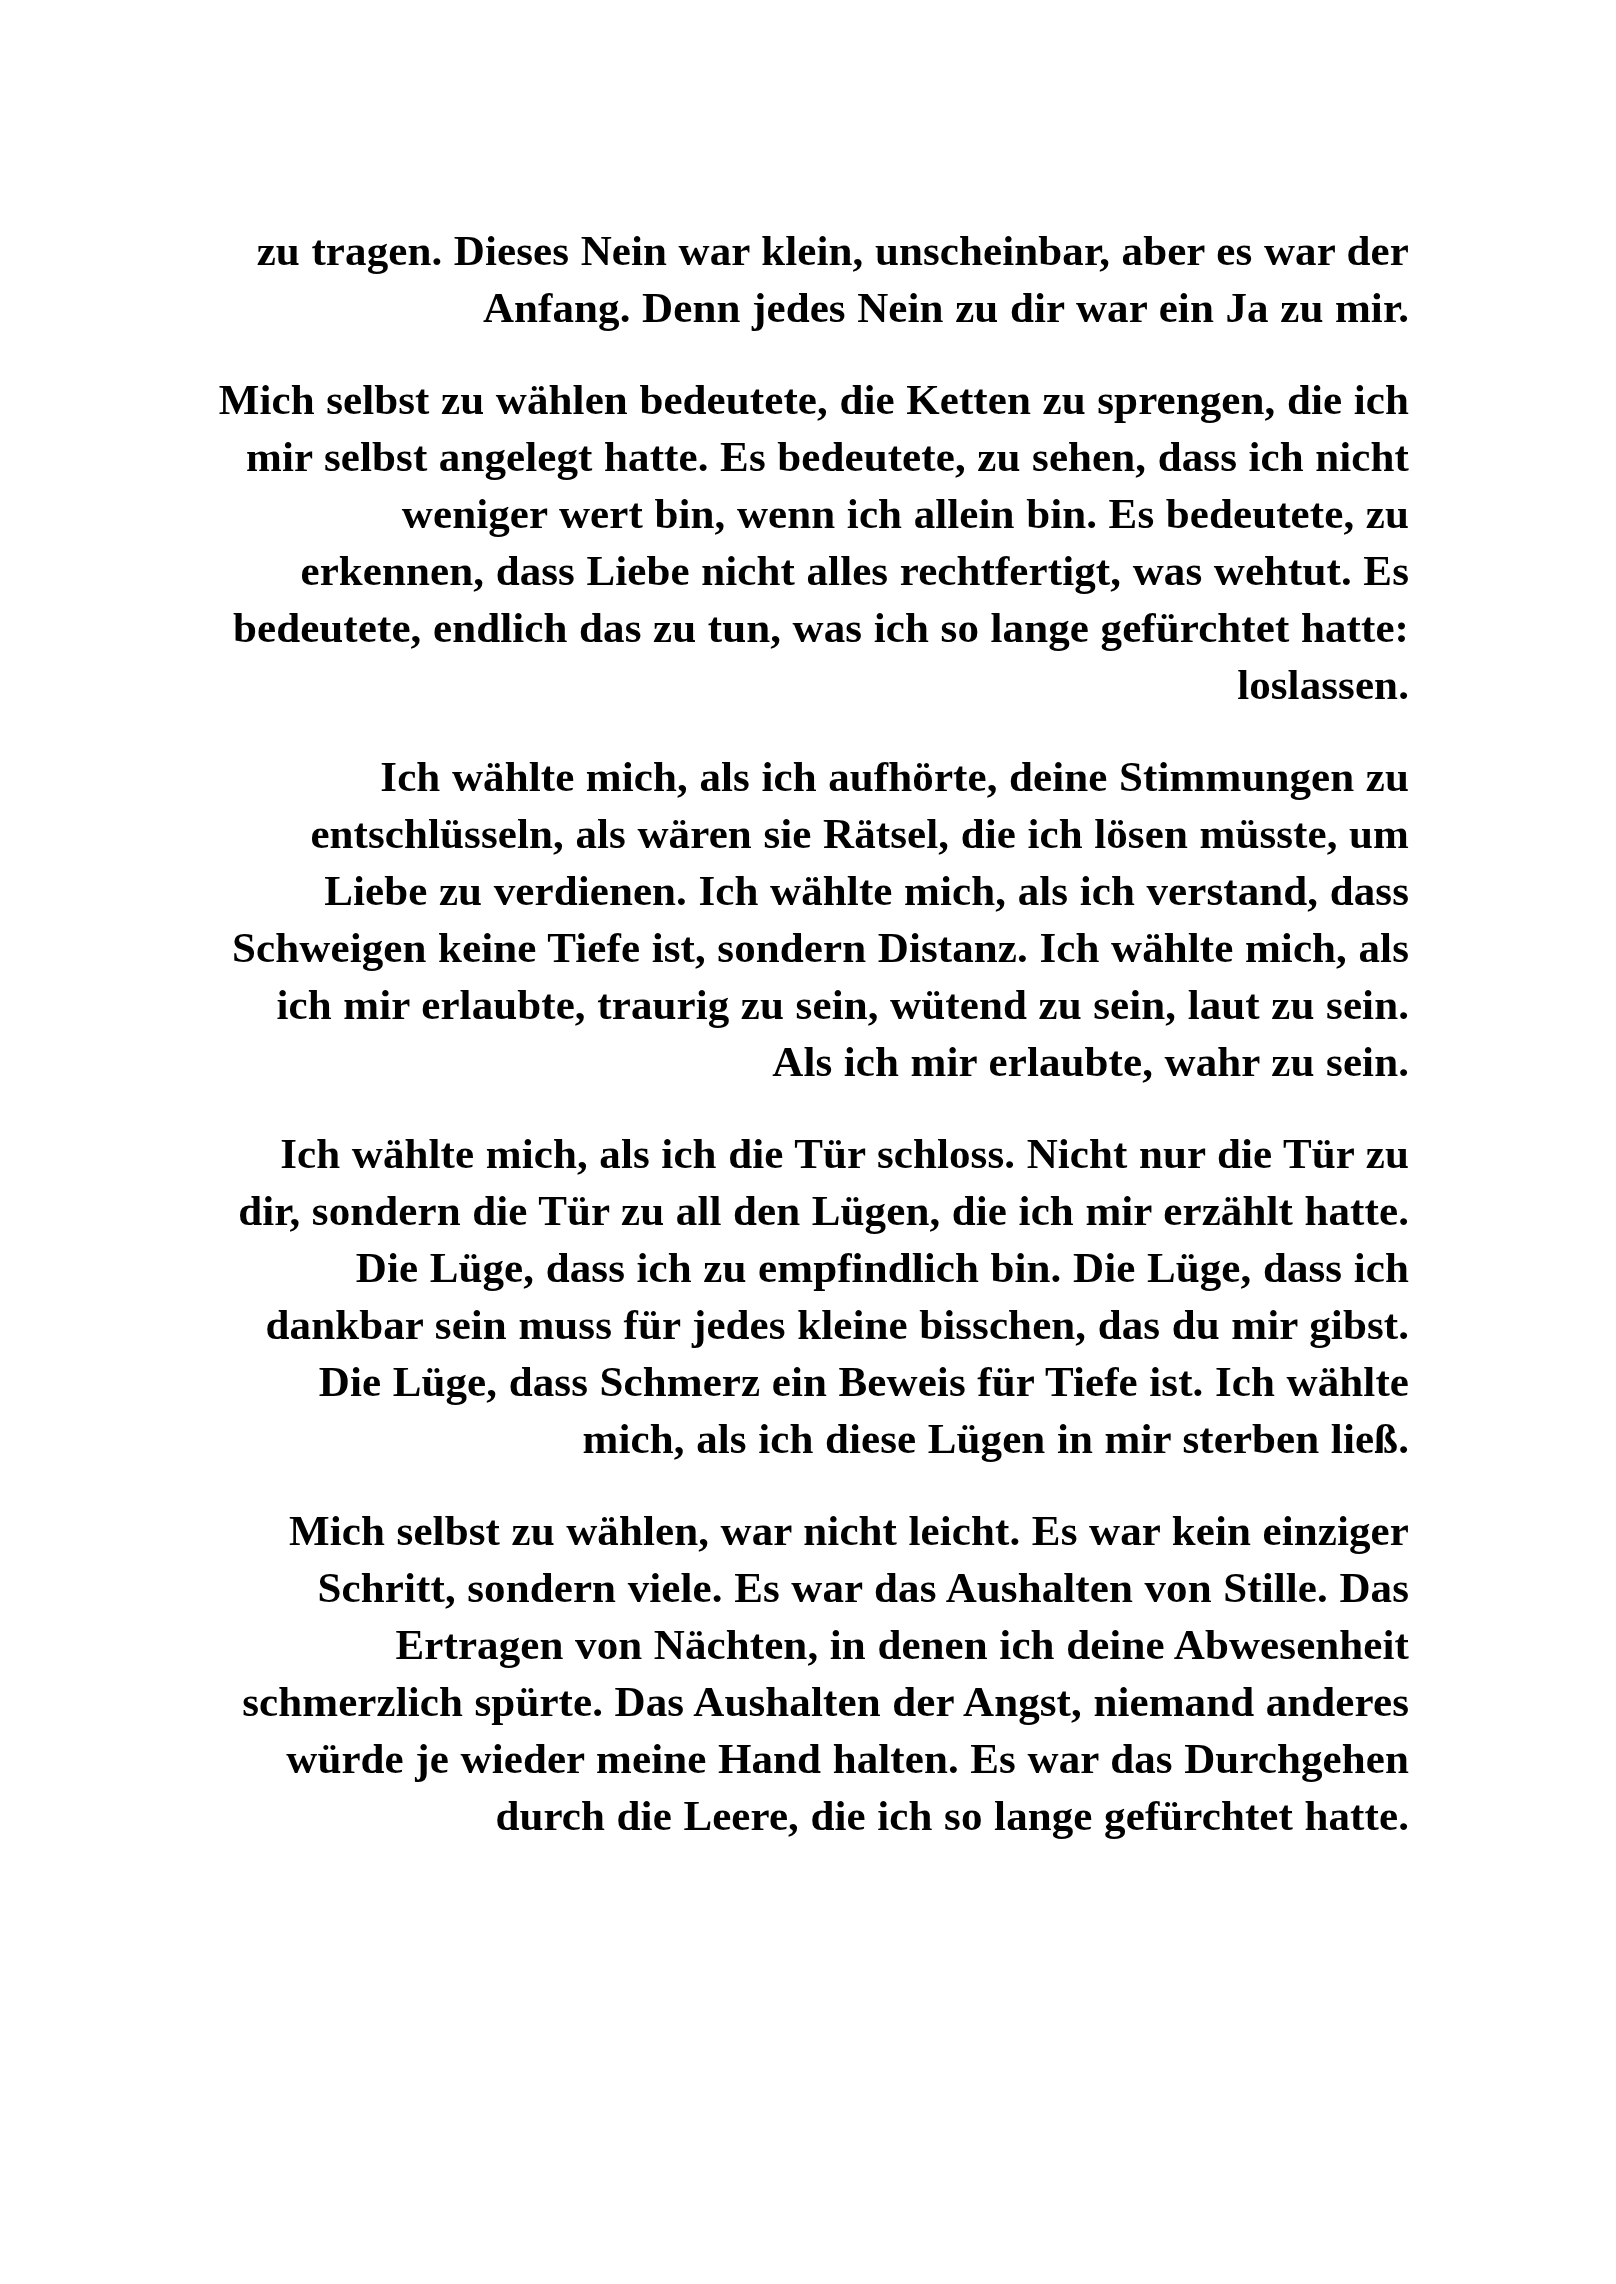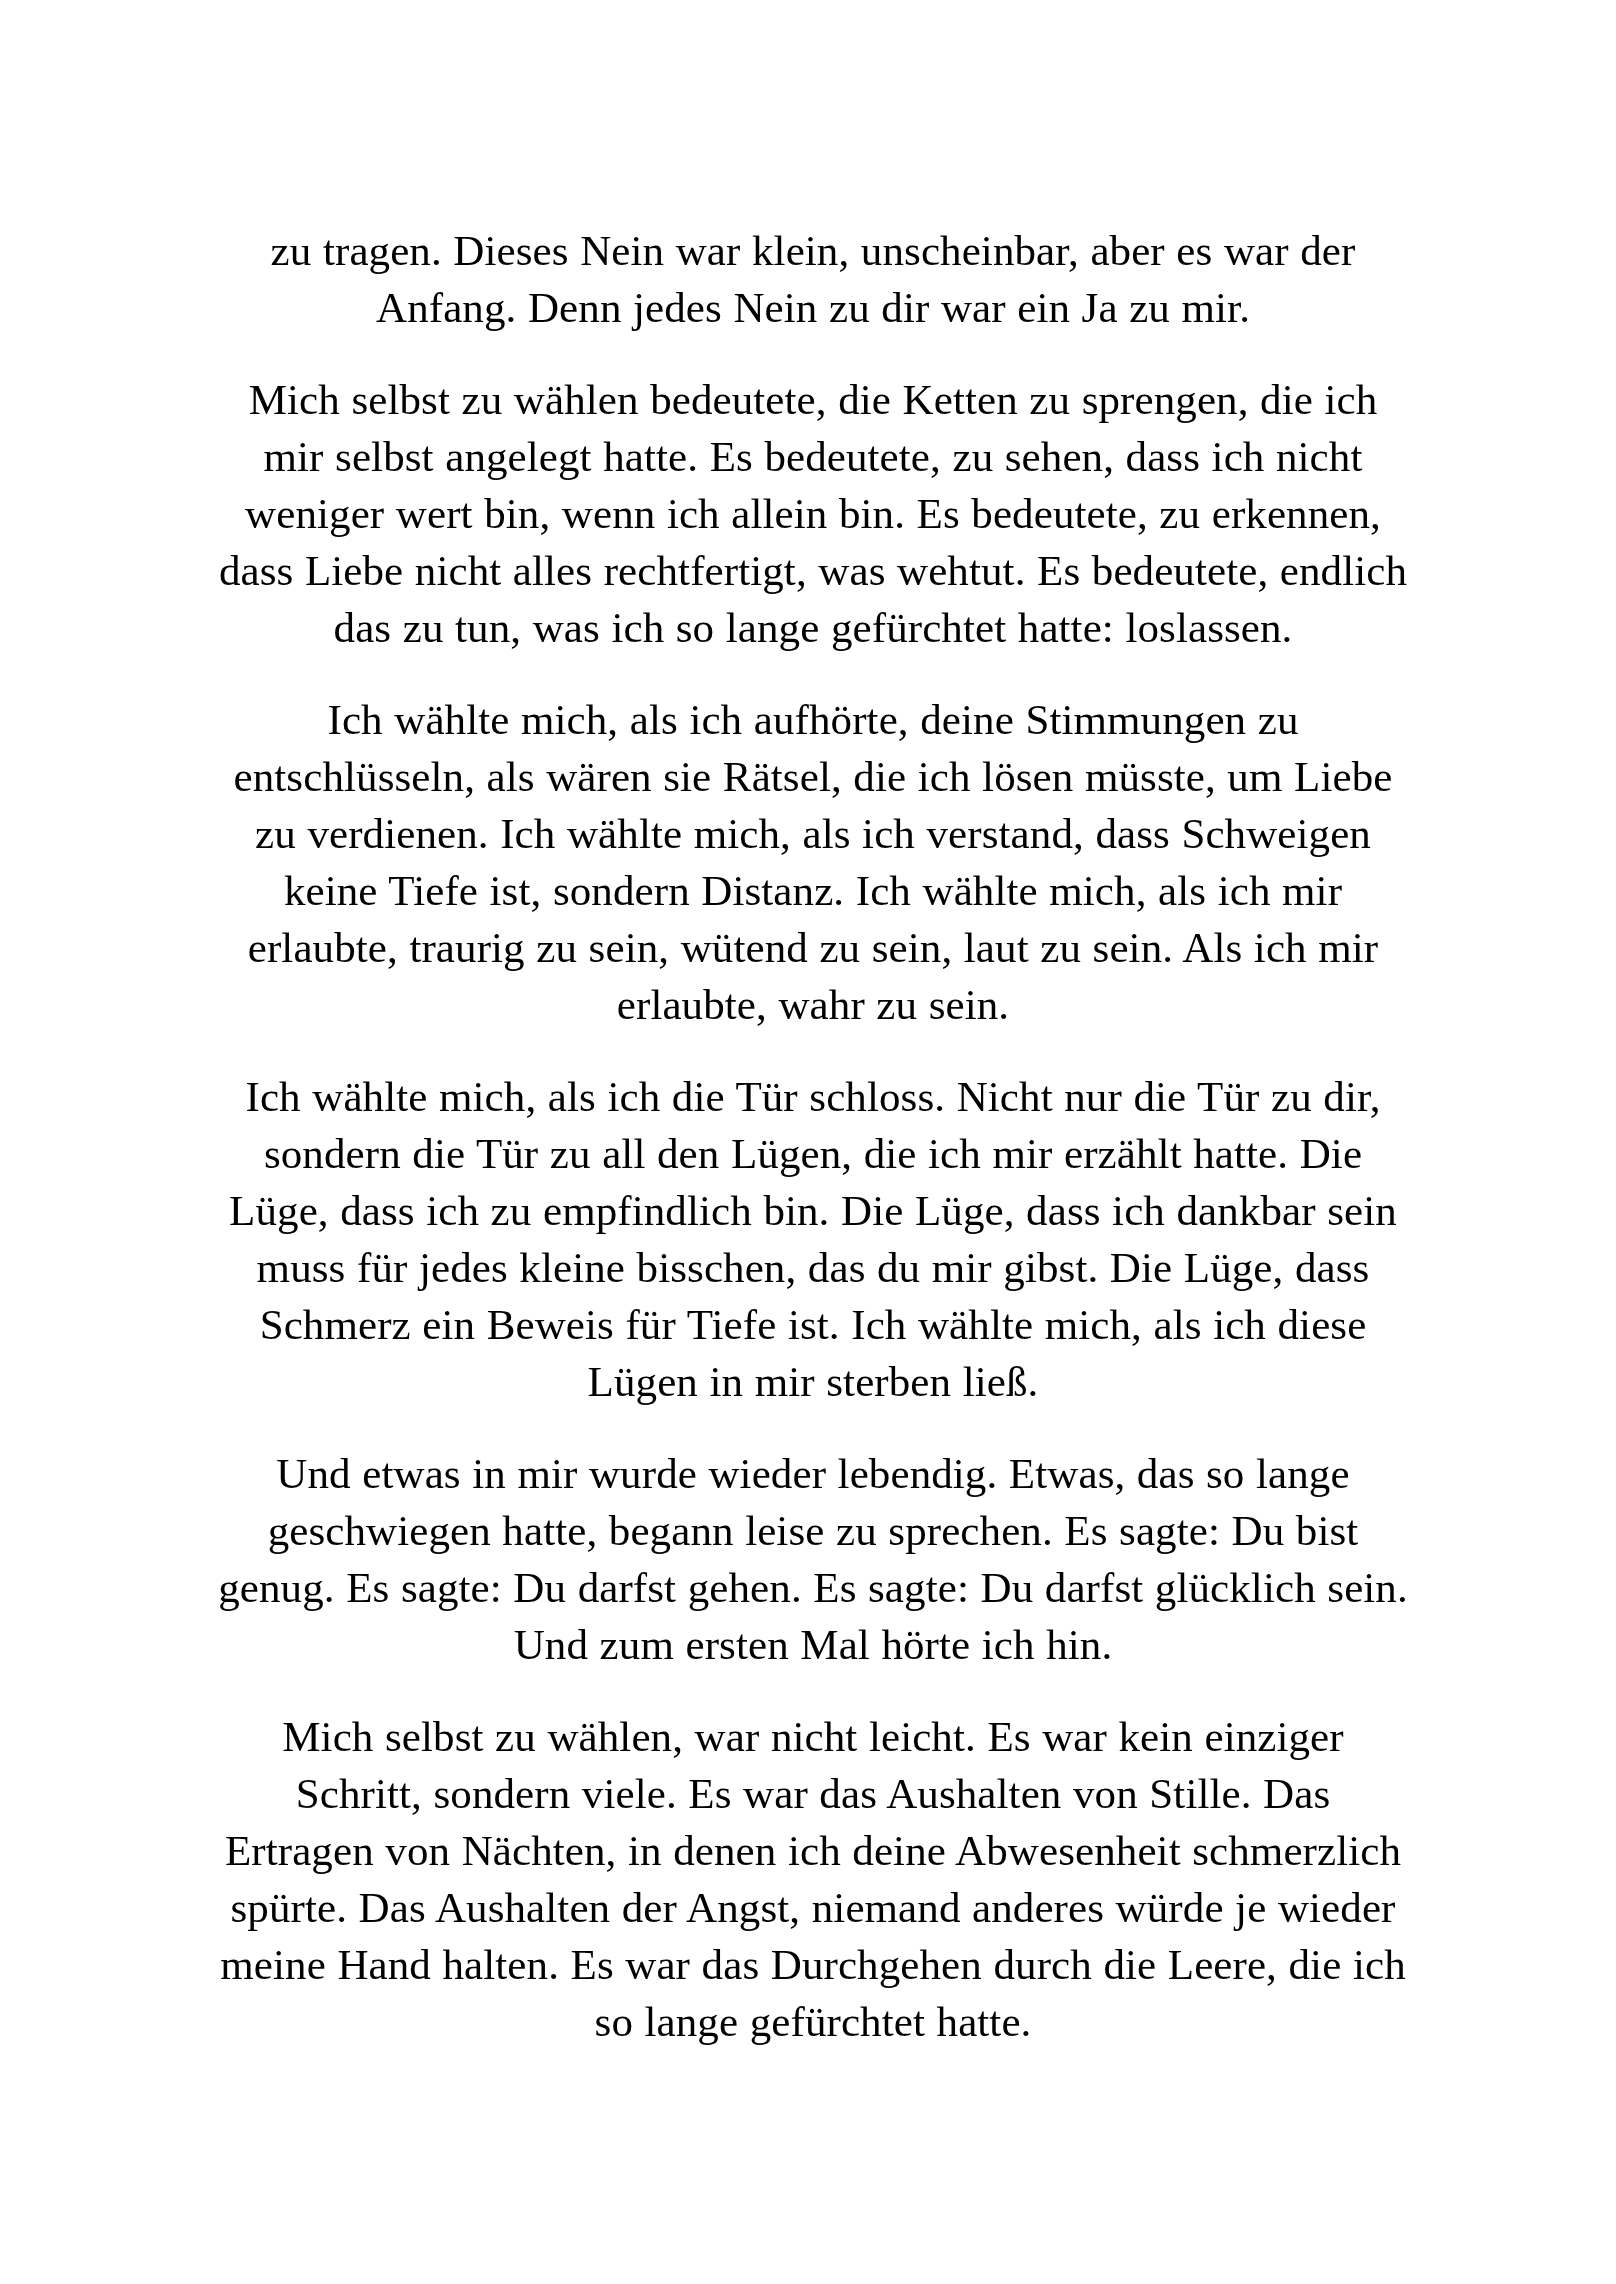"zu tragen. Dieses Nein war" .text-block p { font-weight: none -> bold; text-align: center -> right }
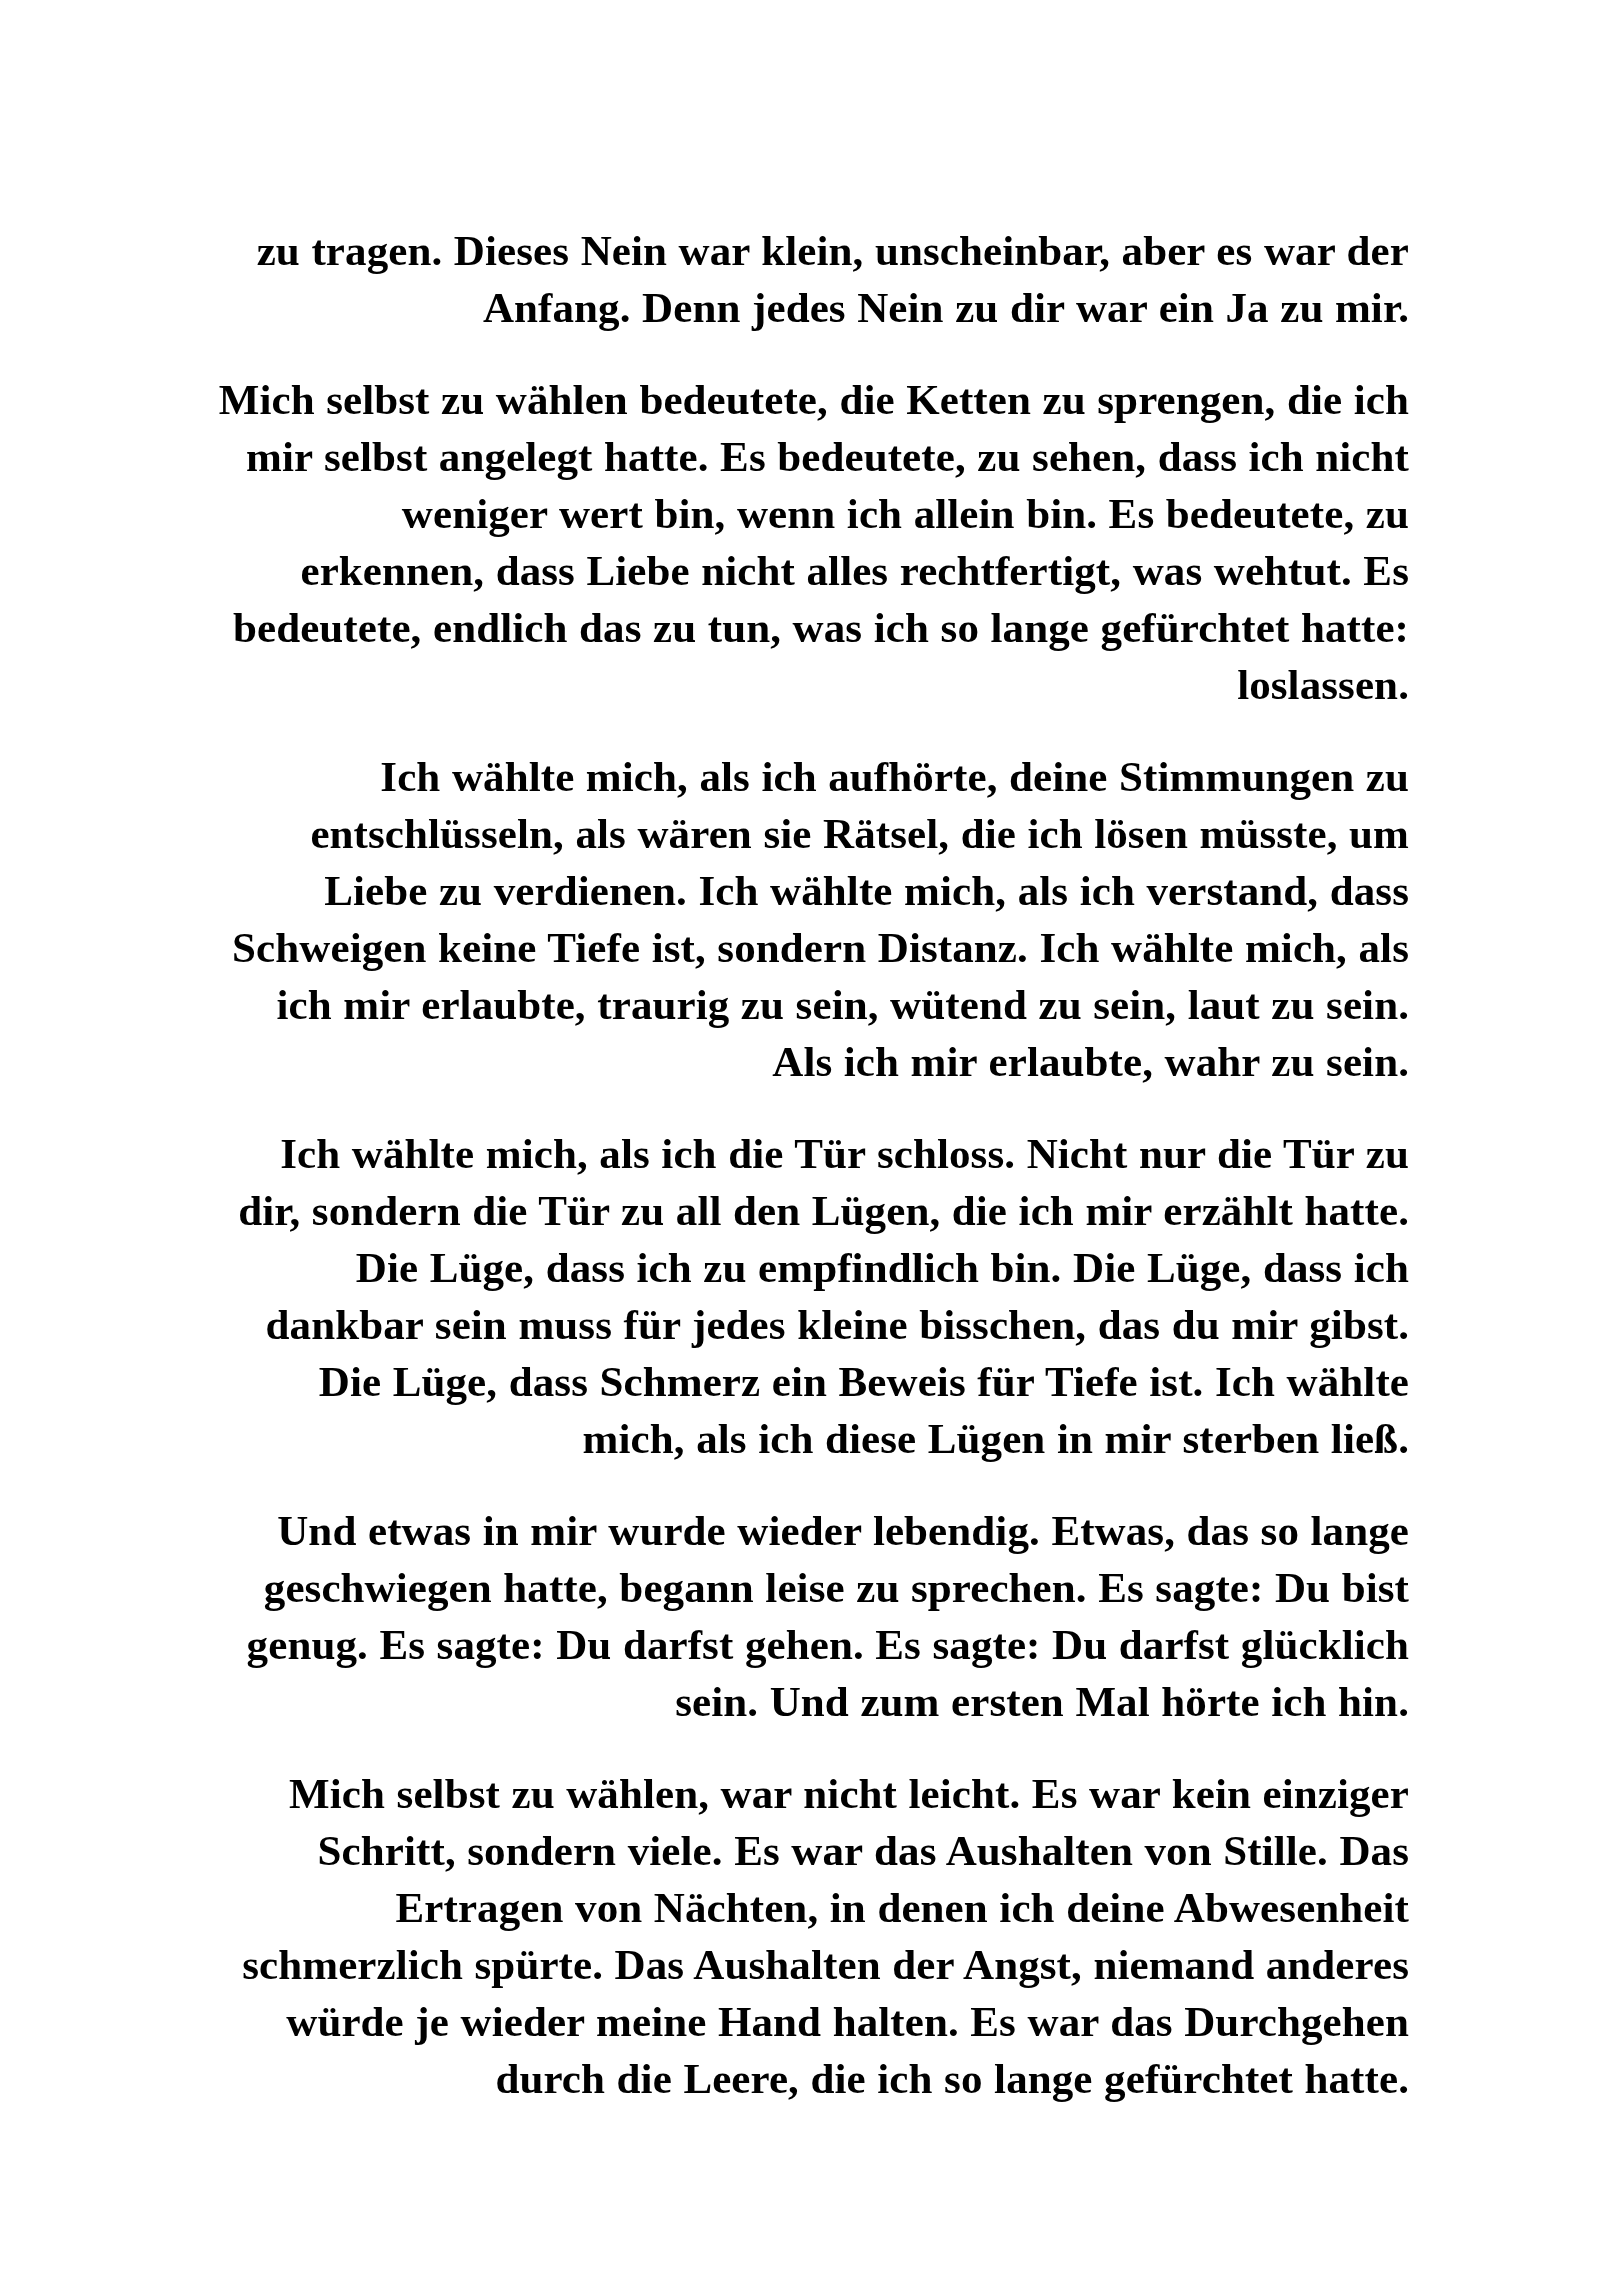"Und etwas in mir wurde" p { html: <p>Und etwas in mir wurde wieder lebendig. Etwas, das so lange geschwiegen hatte, begann leise zu sprechen. Es sagte: Du bist genug. Es sagte: Du darfst gehen. Es sagte: Du darfst glücklich sein. Und zum ersten Mal hörte ich hin.</p> -> none }
